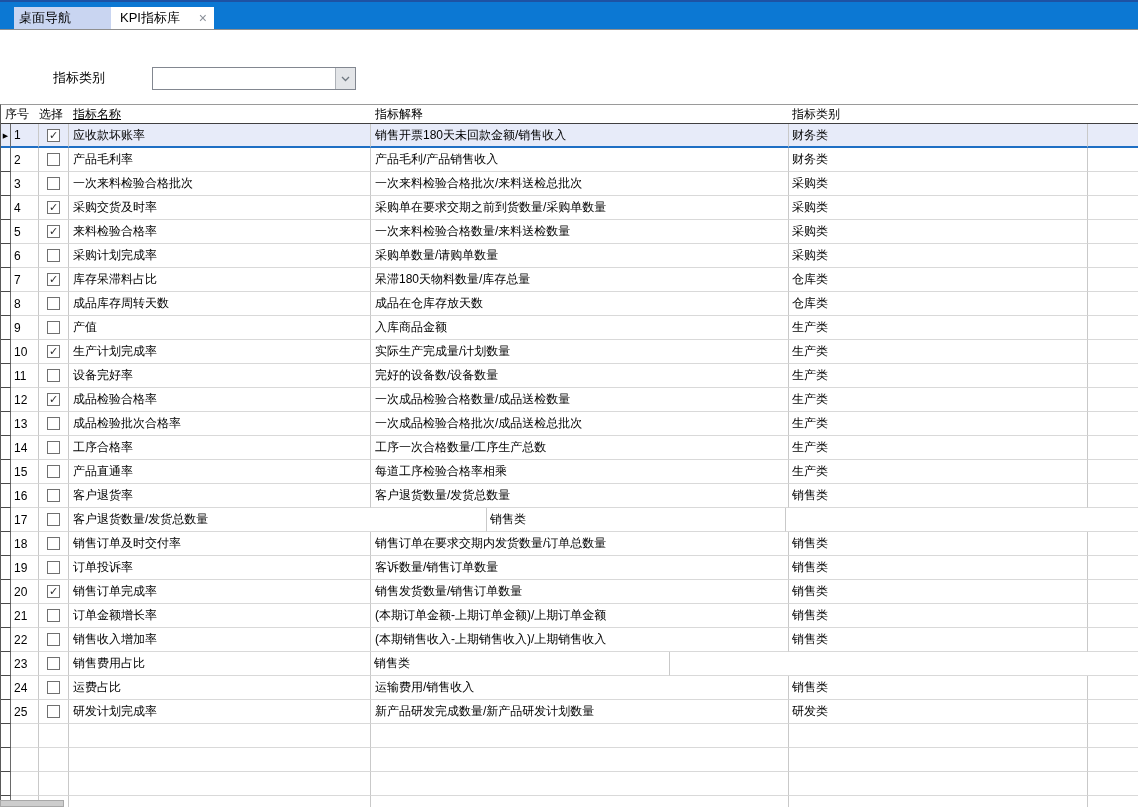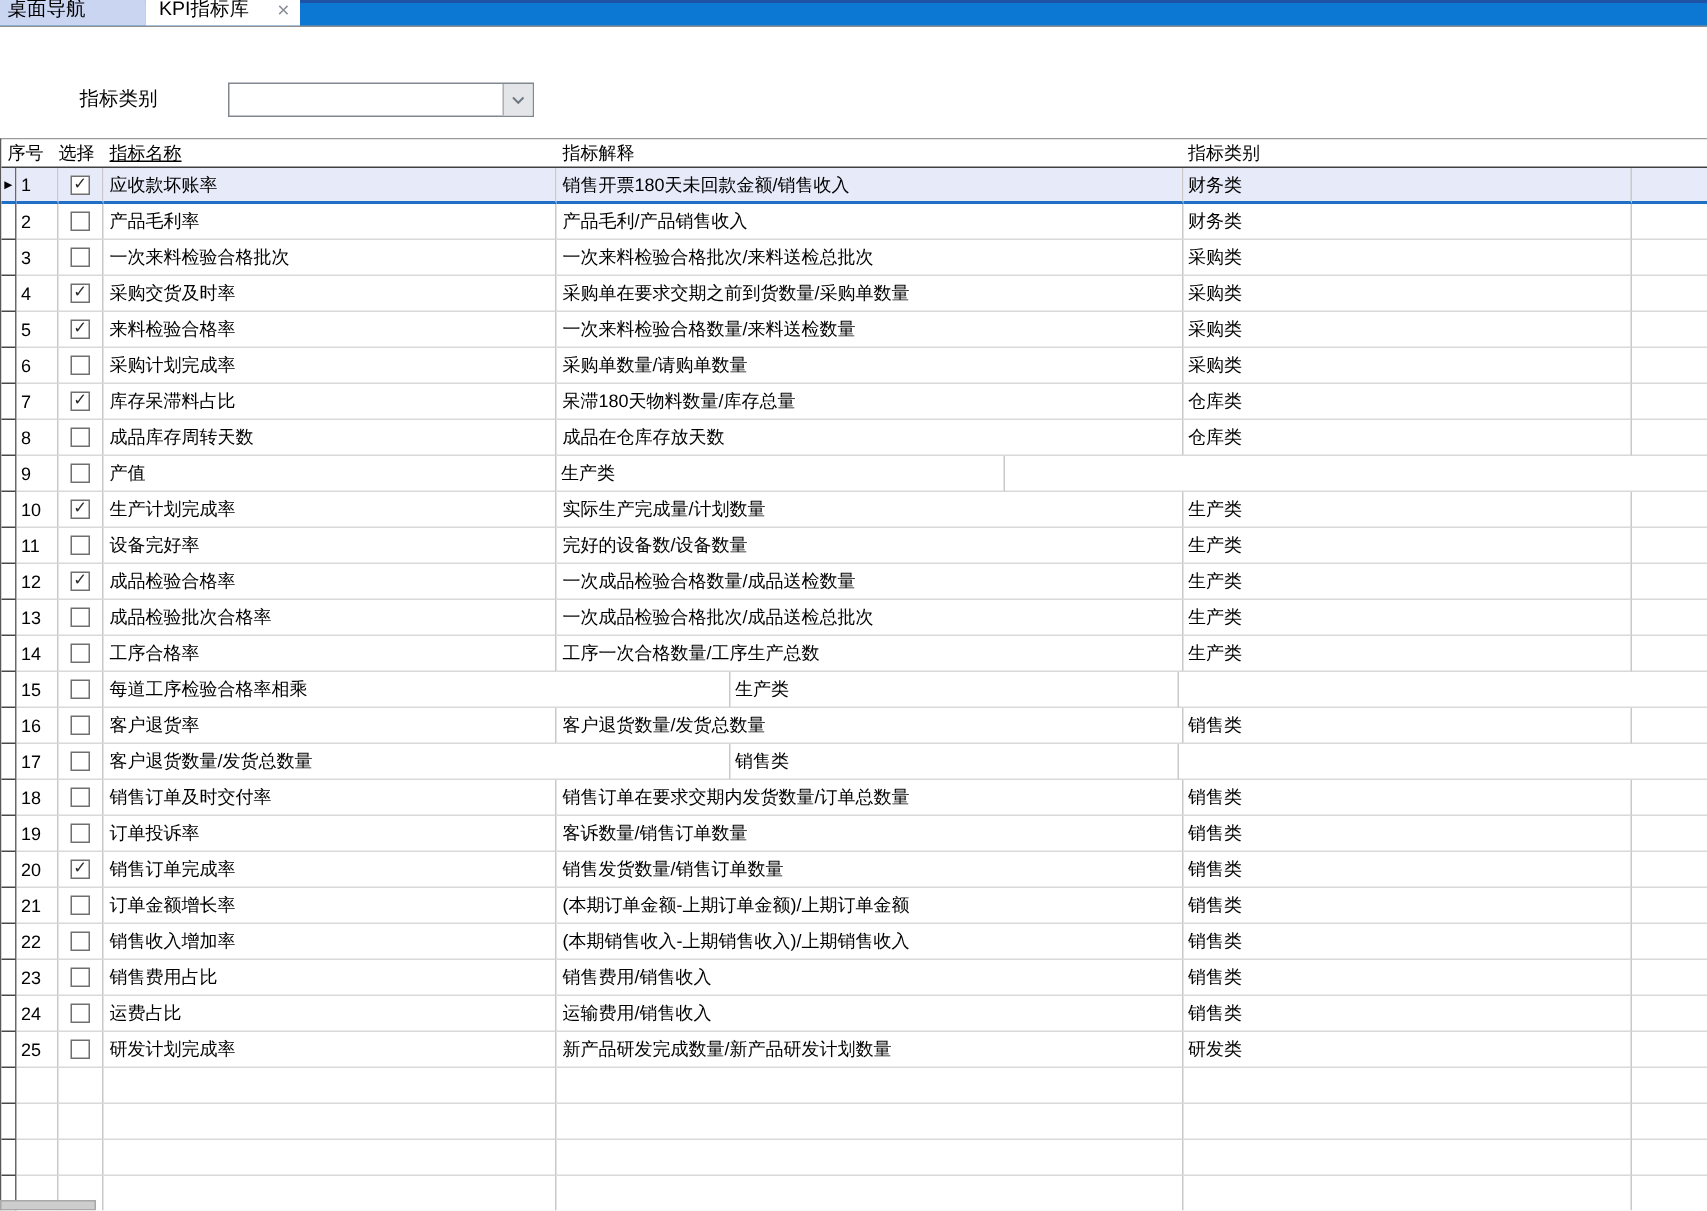"桌面导航" .tabbar { height: 18px -> 30px; padding-left: none -> 14px }
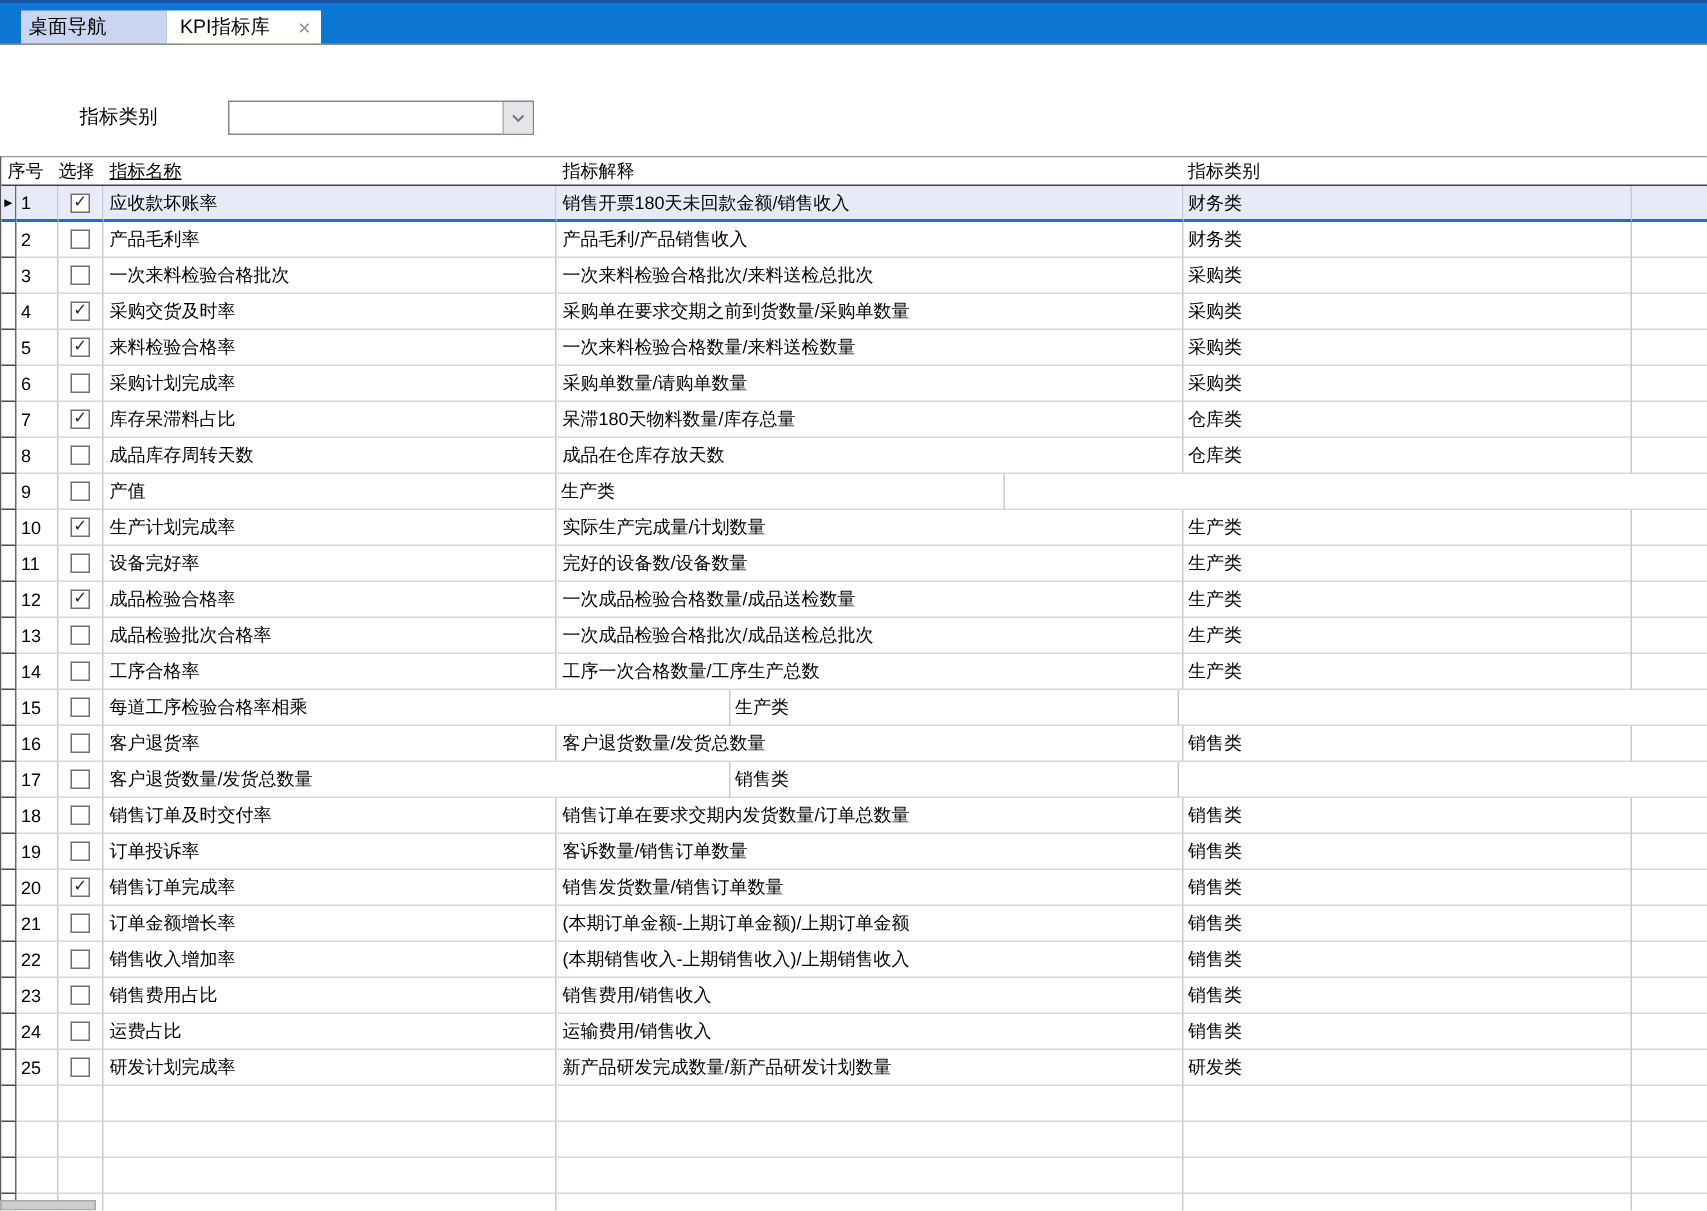"入库商品金额" div.cell { html: none -> <div>入库商品金额</div> }
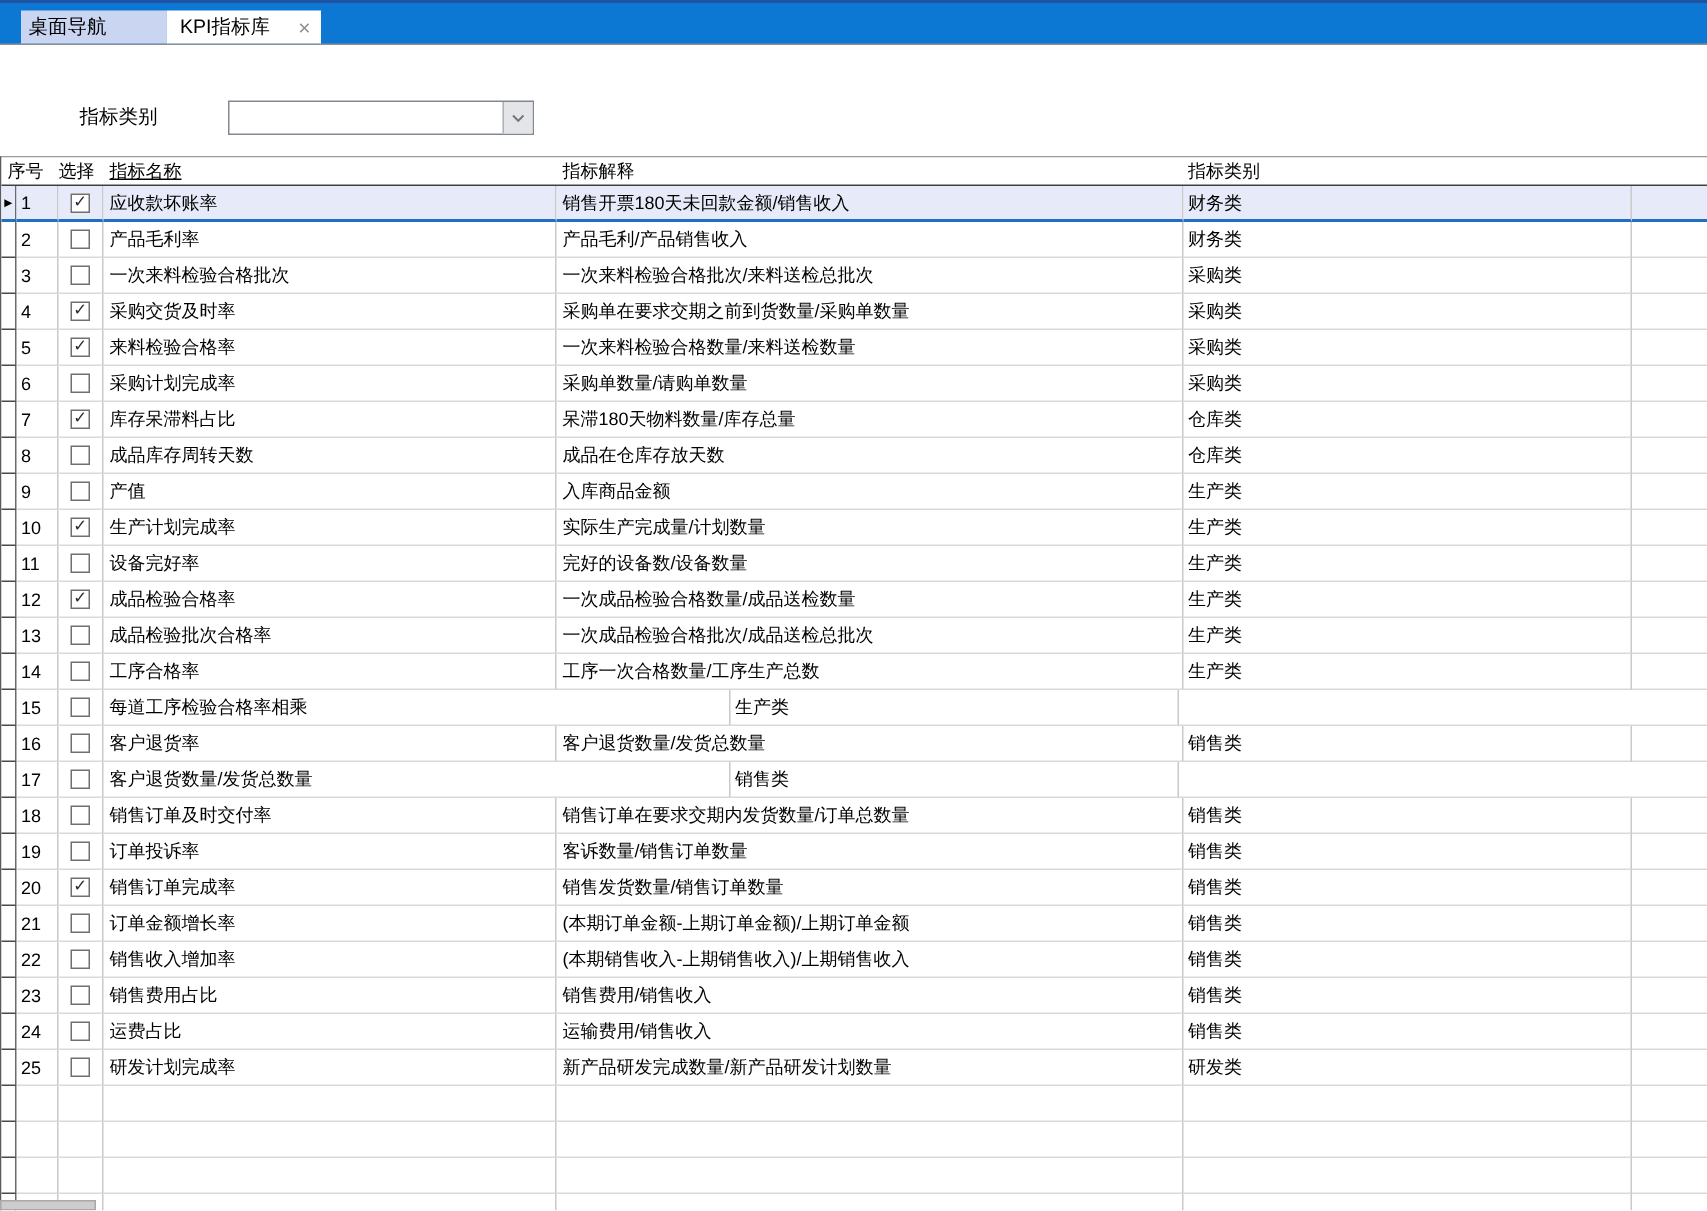"产品直通率" div.cell { html: none -> <div>产品直通率</div> }
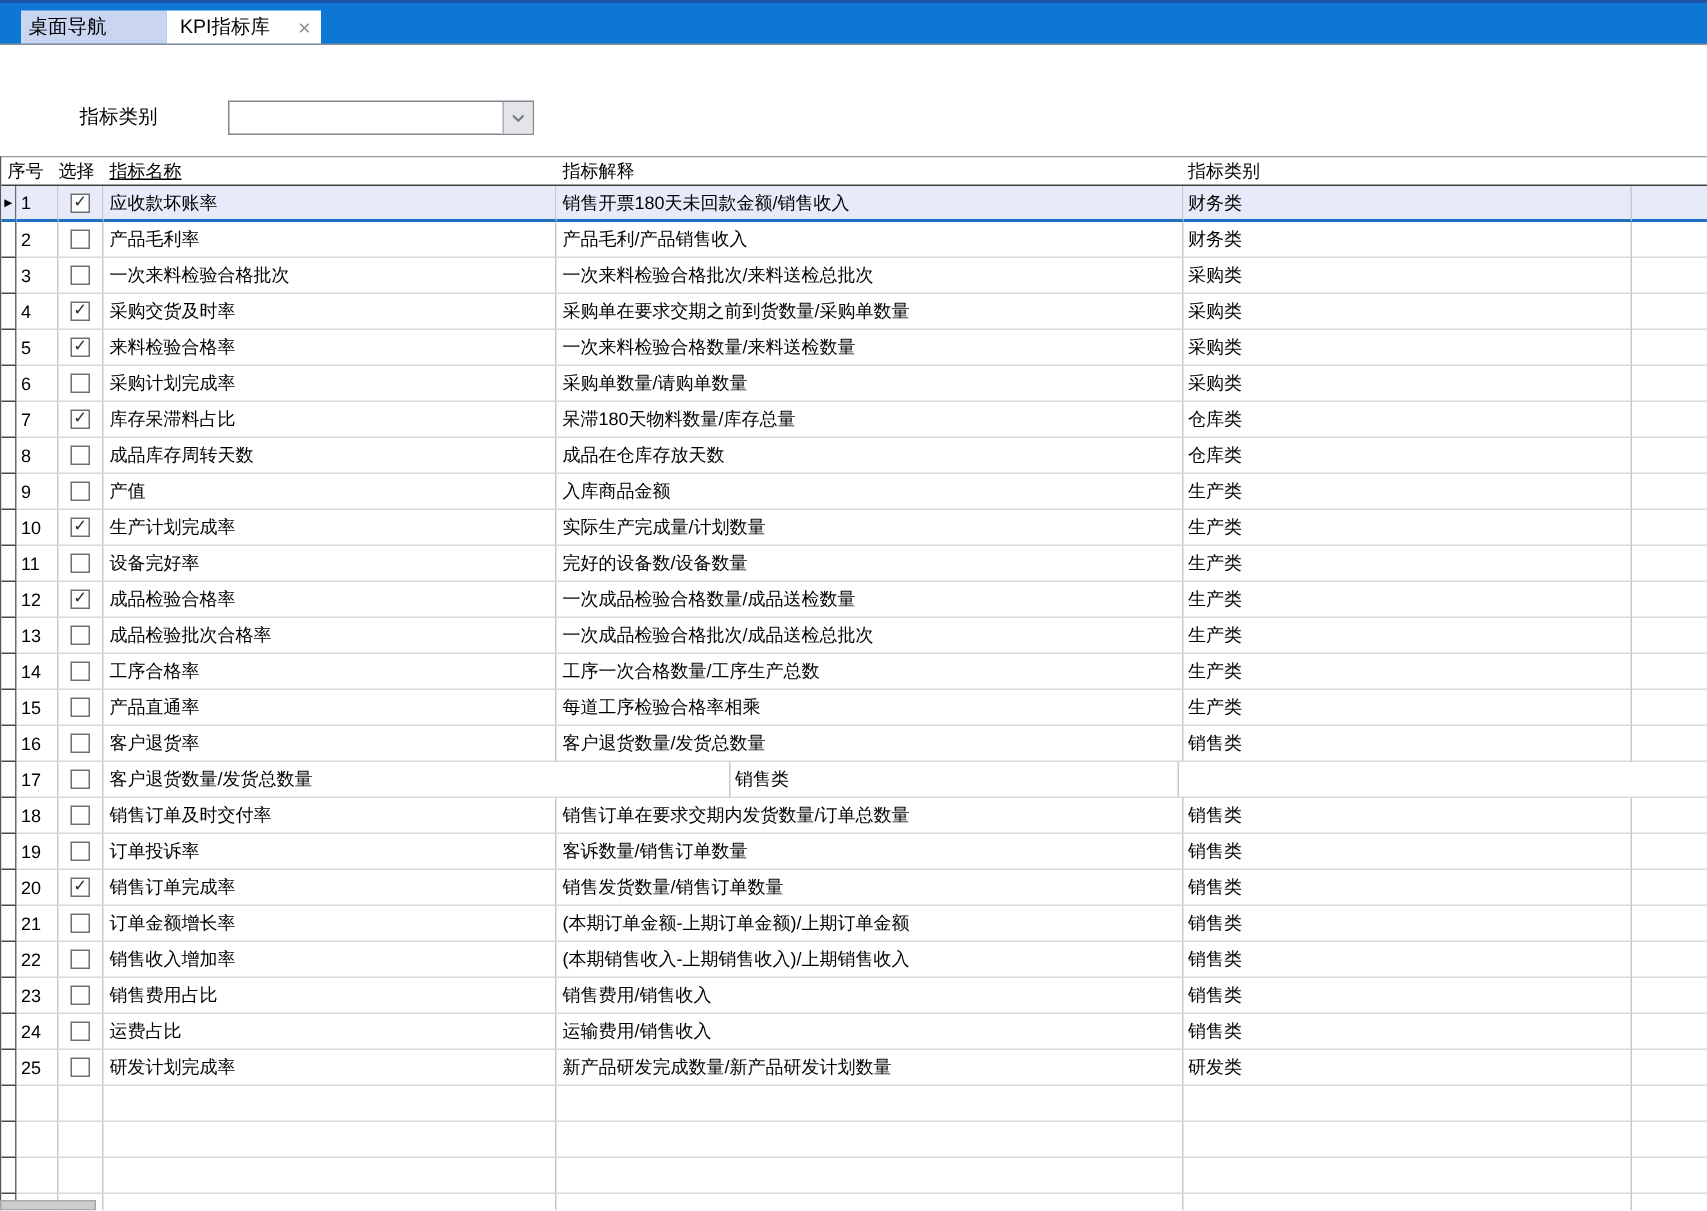"销售费用/销售收入" div.cell { html: <div>销售费用/销售收入</div> -> none }
